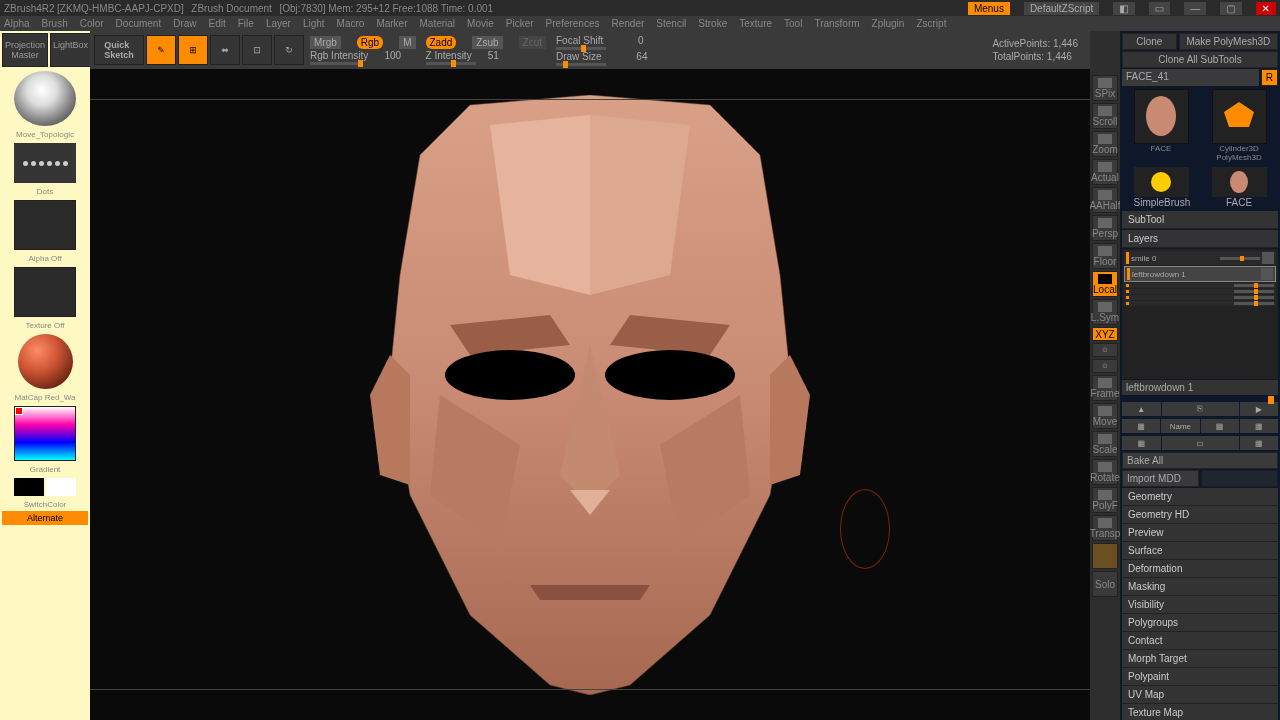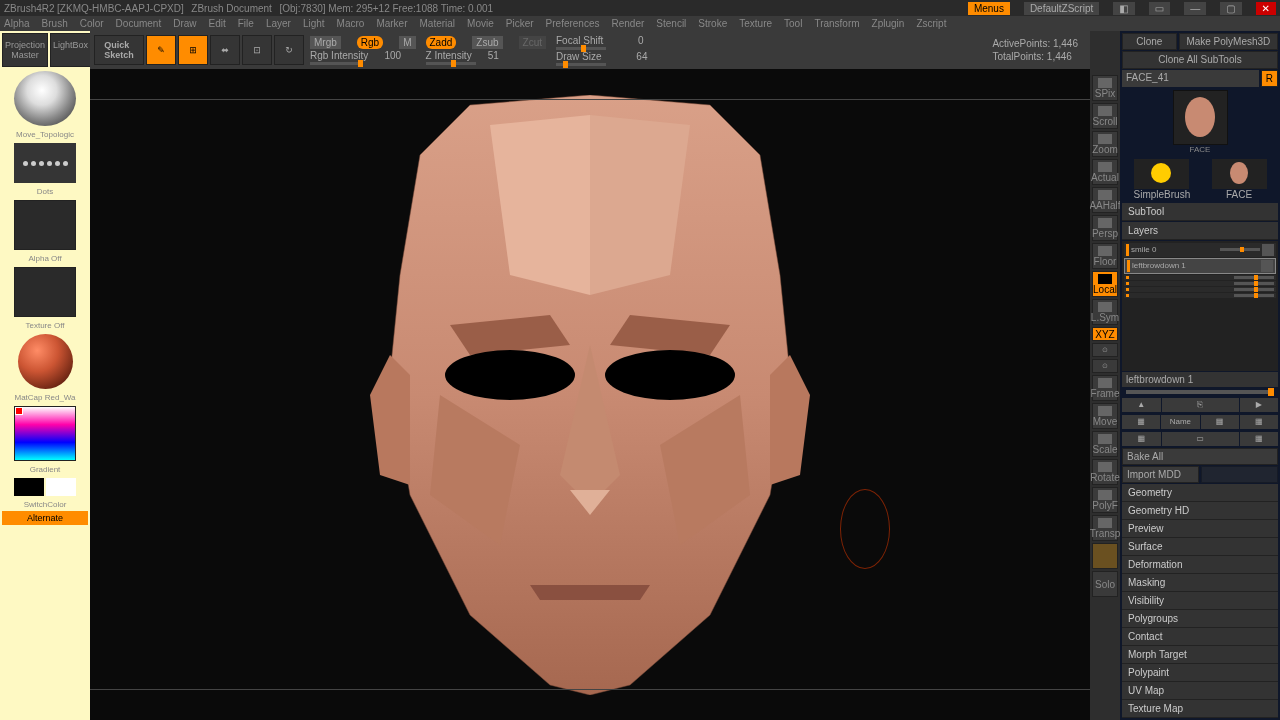"Cylinder3D" div.thumb { html: none -> <div> <div> <svg> <path></path> </svg> </div> <div>Cylinder3D</div> <div>PolyMesh3D</div> </div> }
